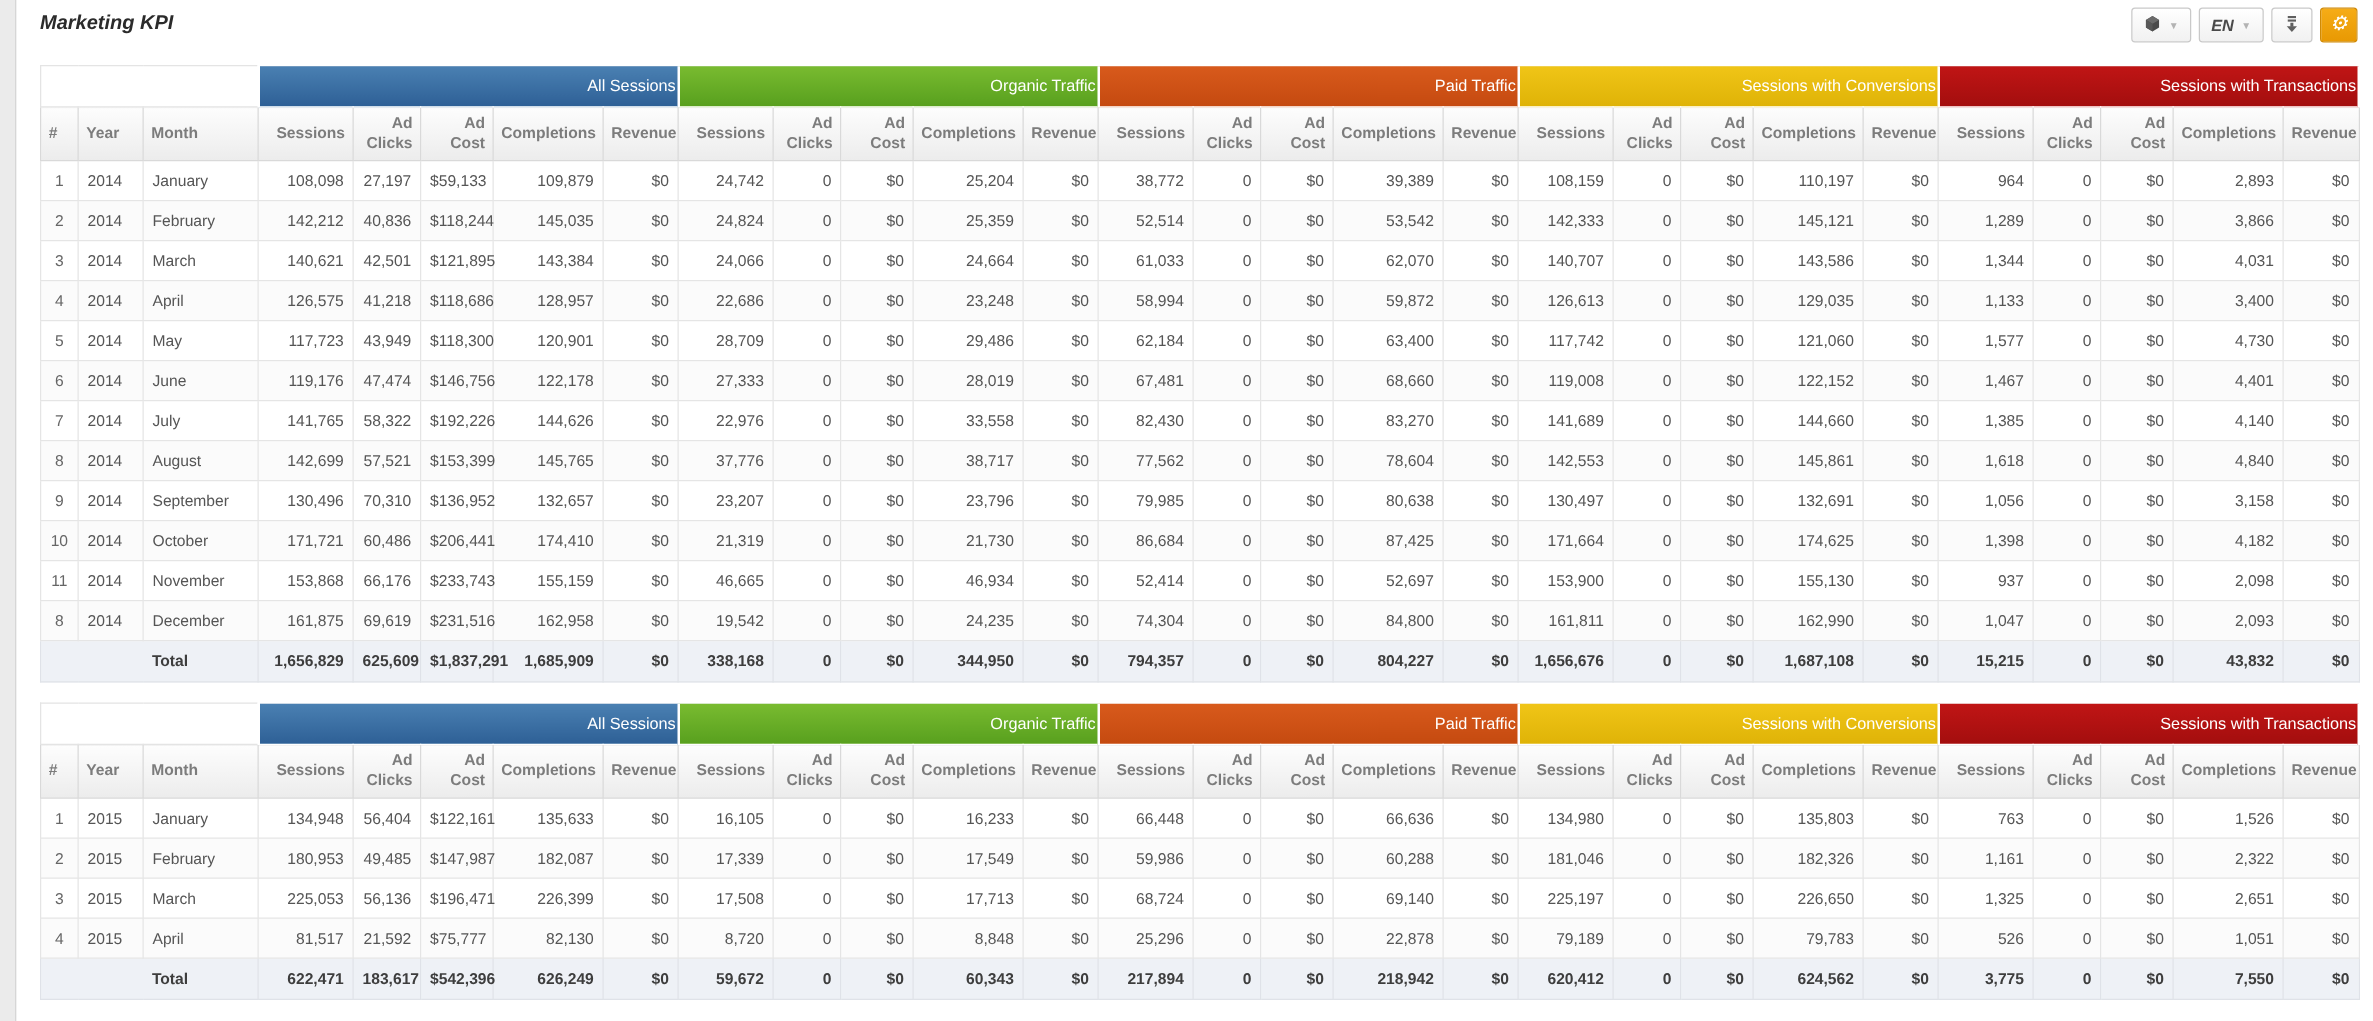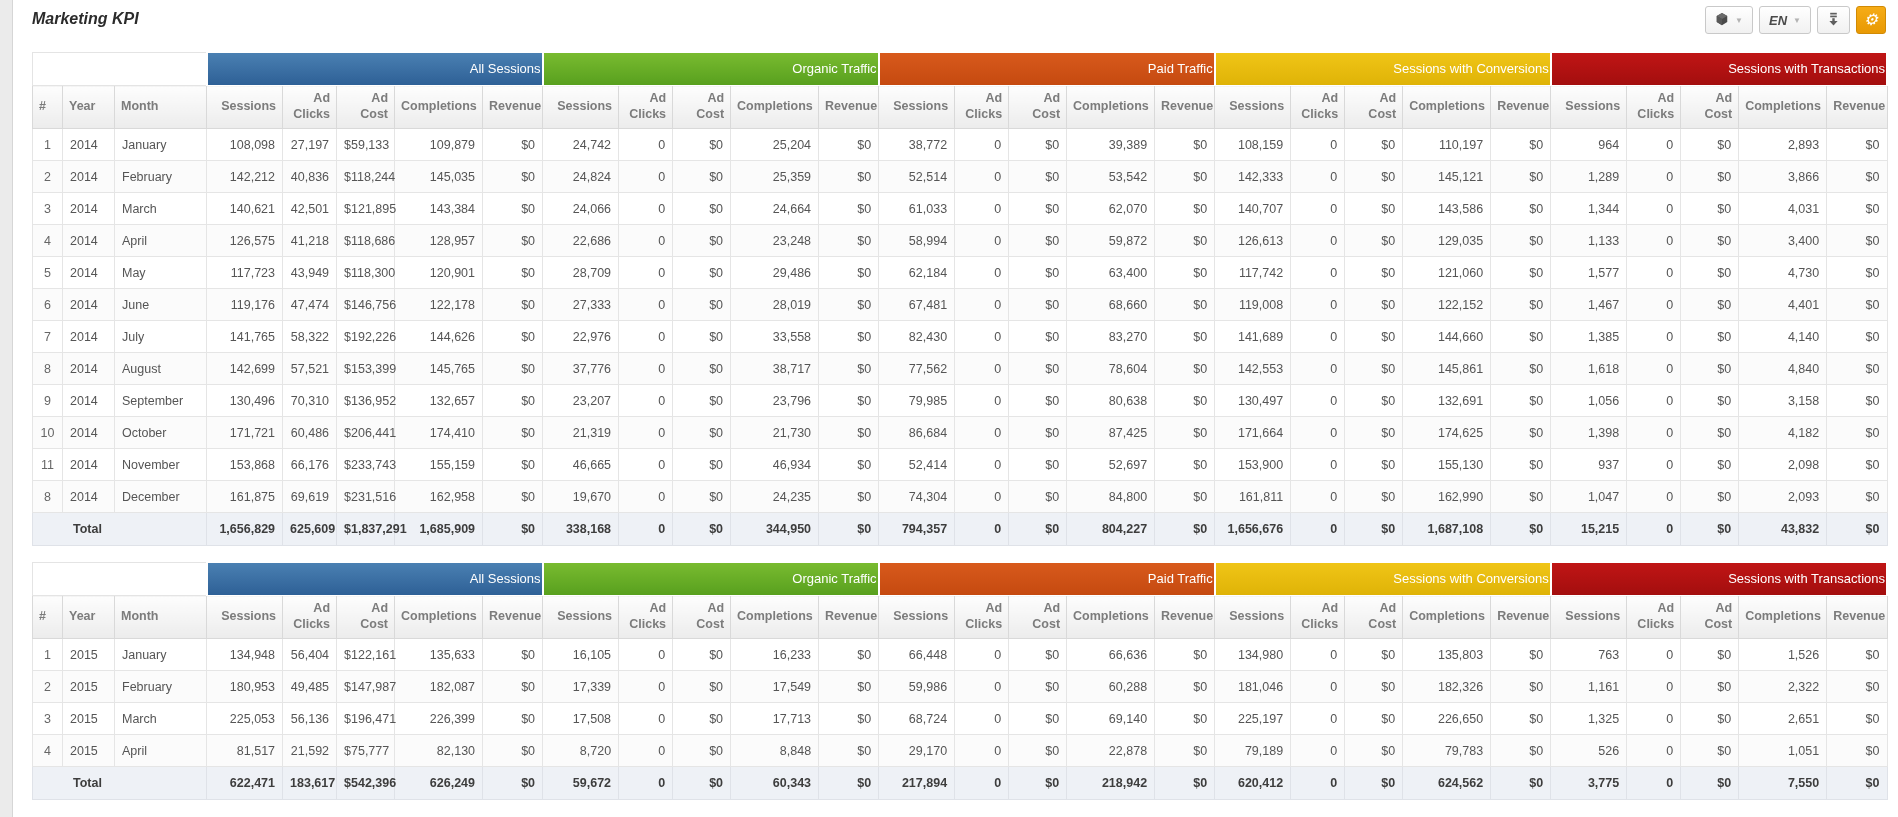"19,670" td.num { text: 19,670 -> 19,542 }
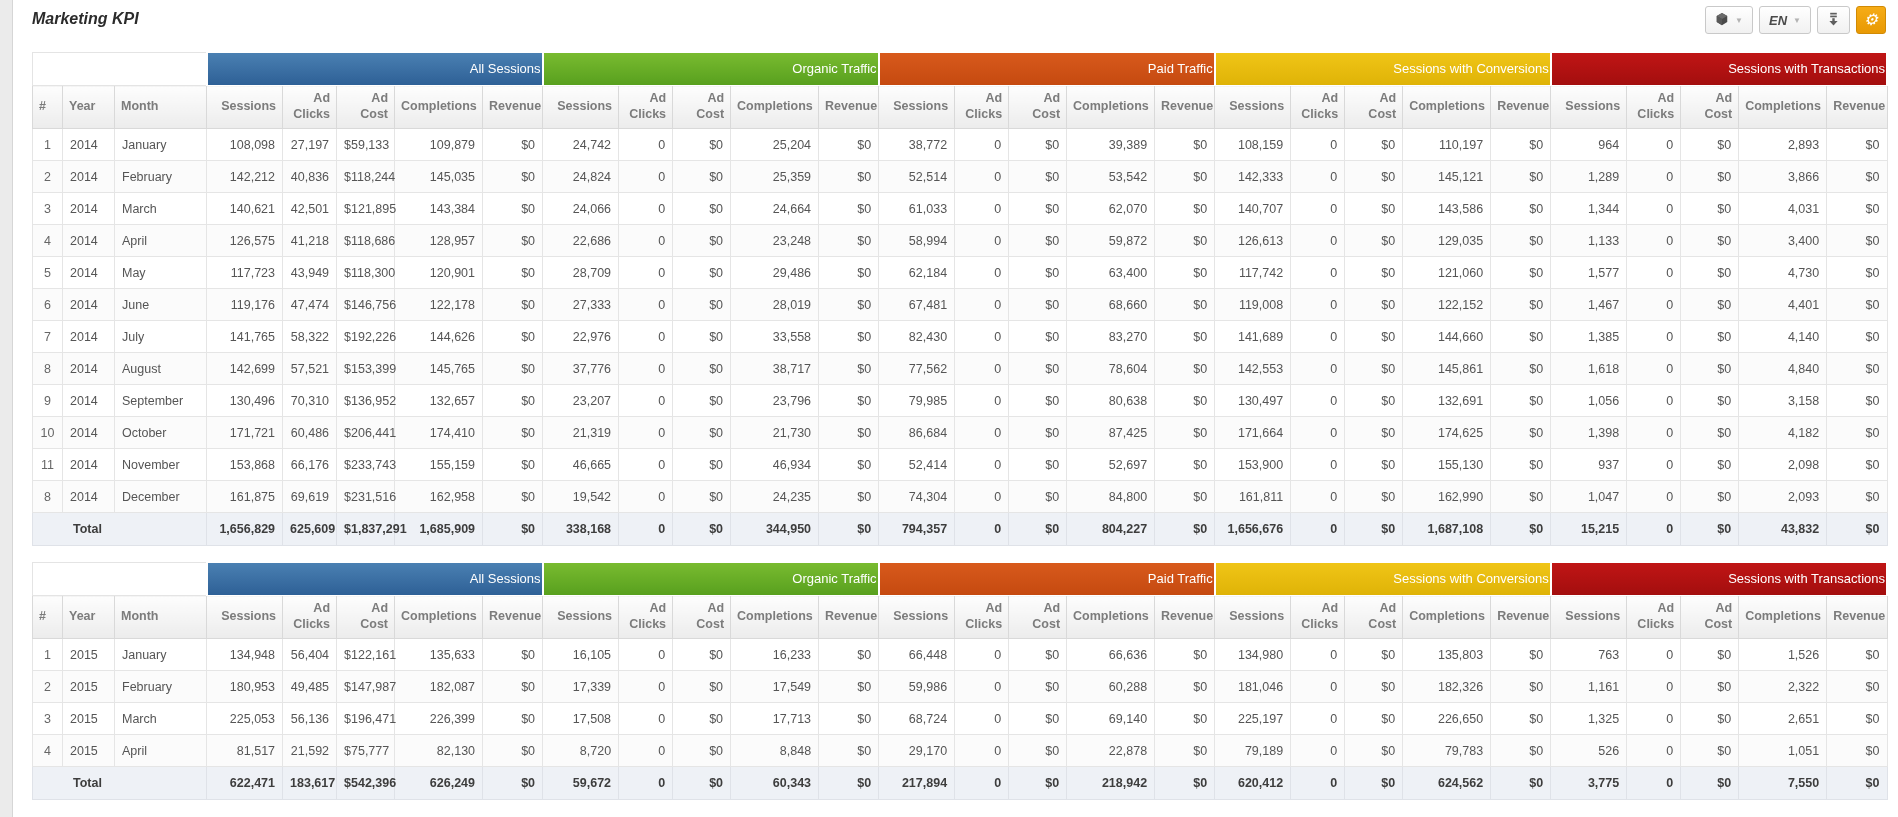"Total" tfoot td.total-label { text-align: left -> center }
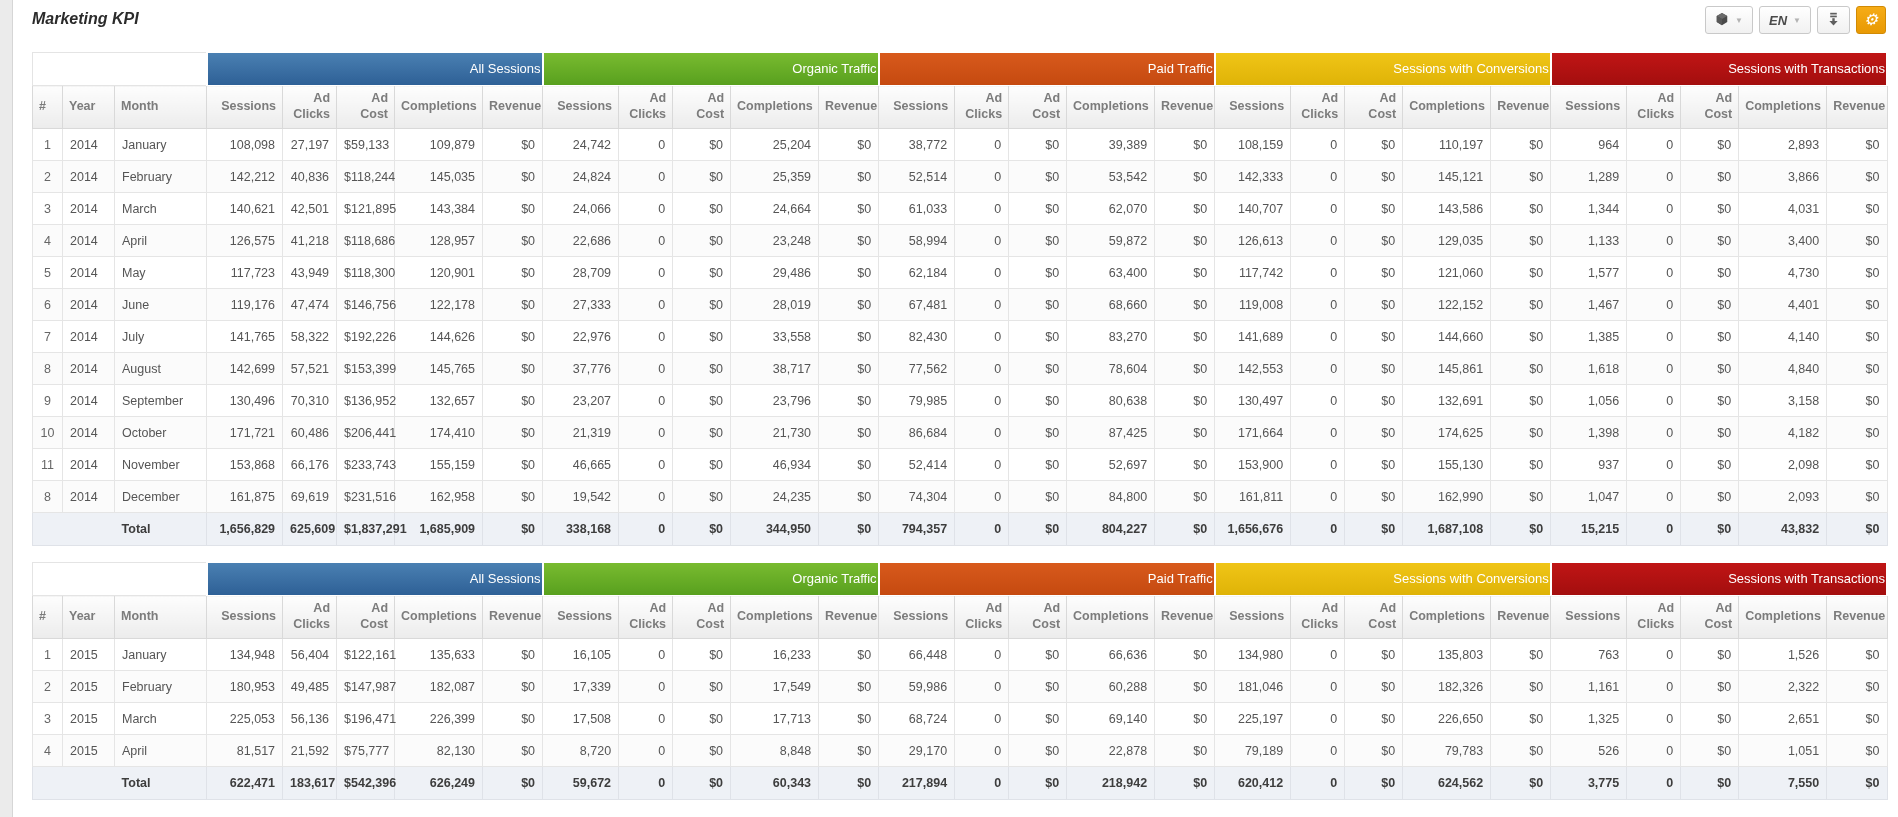"29,170" td.num { text: 29,170 -> 25,296 }
